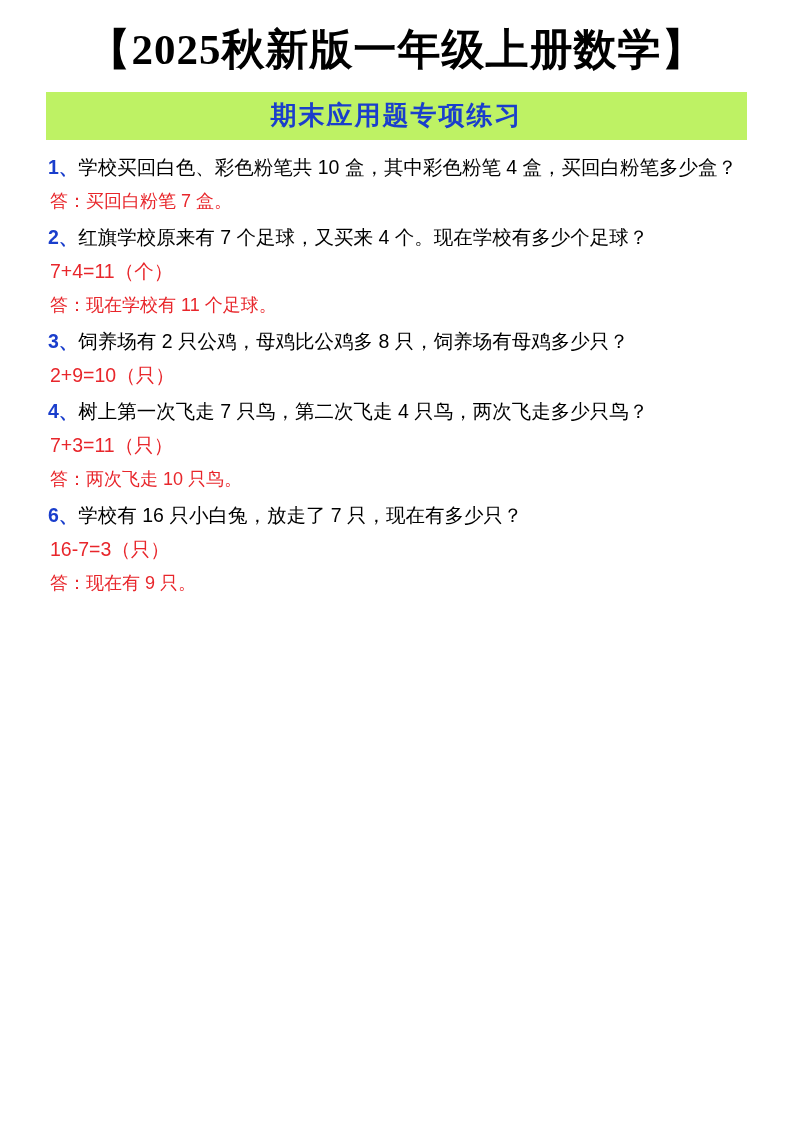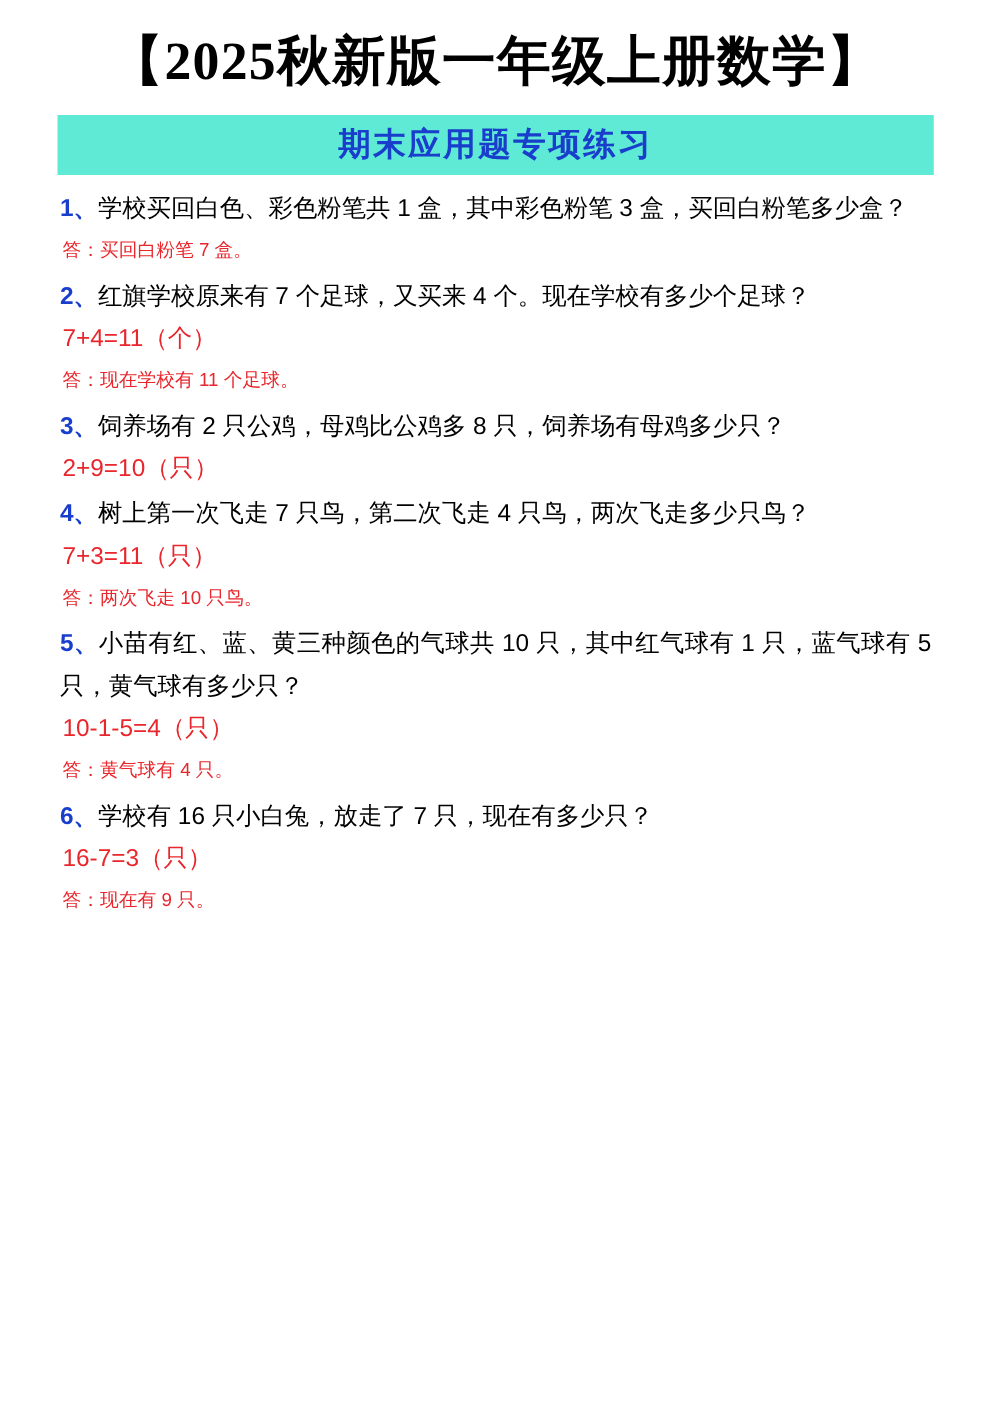"期末应用题专项练习" .subtitle-band { background: #5eead4 -> #bef264 }
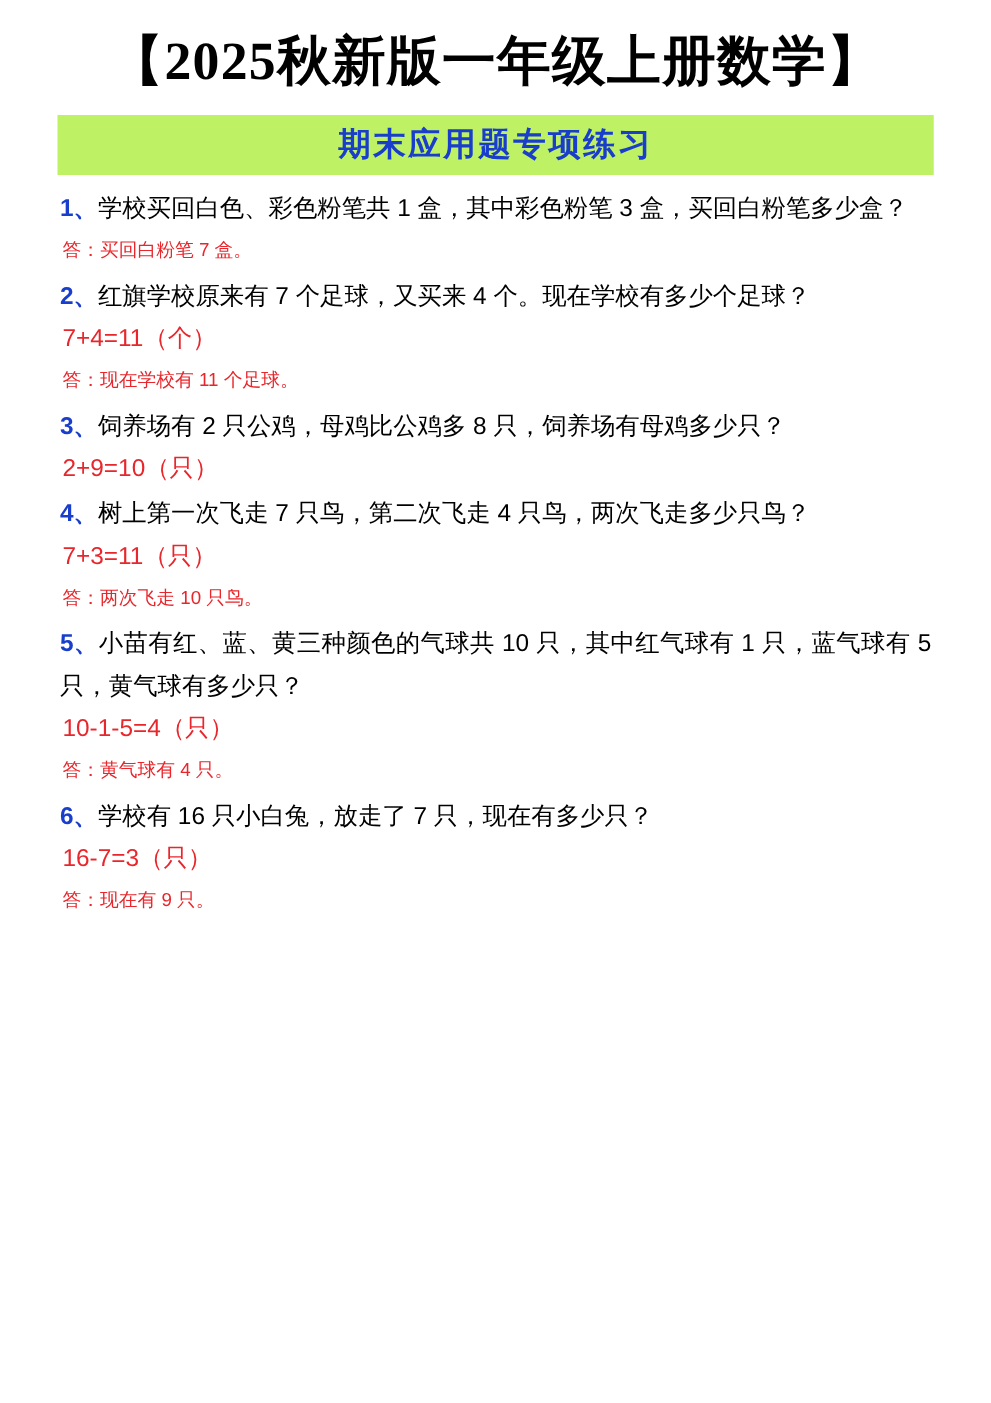"学校买回白色、彩色粉笔共 1 盒，其中彩色粉笔 3 盒，买回白粉笔多少盒？" span.q-text { text: 1 盒，其中彩色粉笔 3 -> 10 盒，其中彩色粉笔 4 }
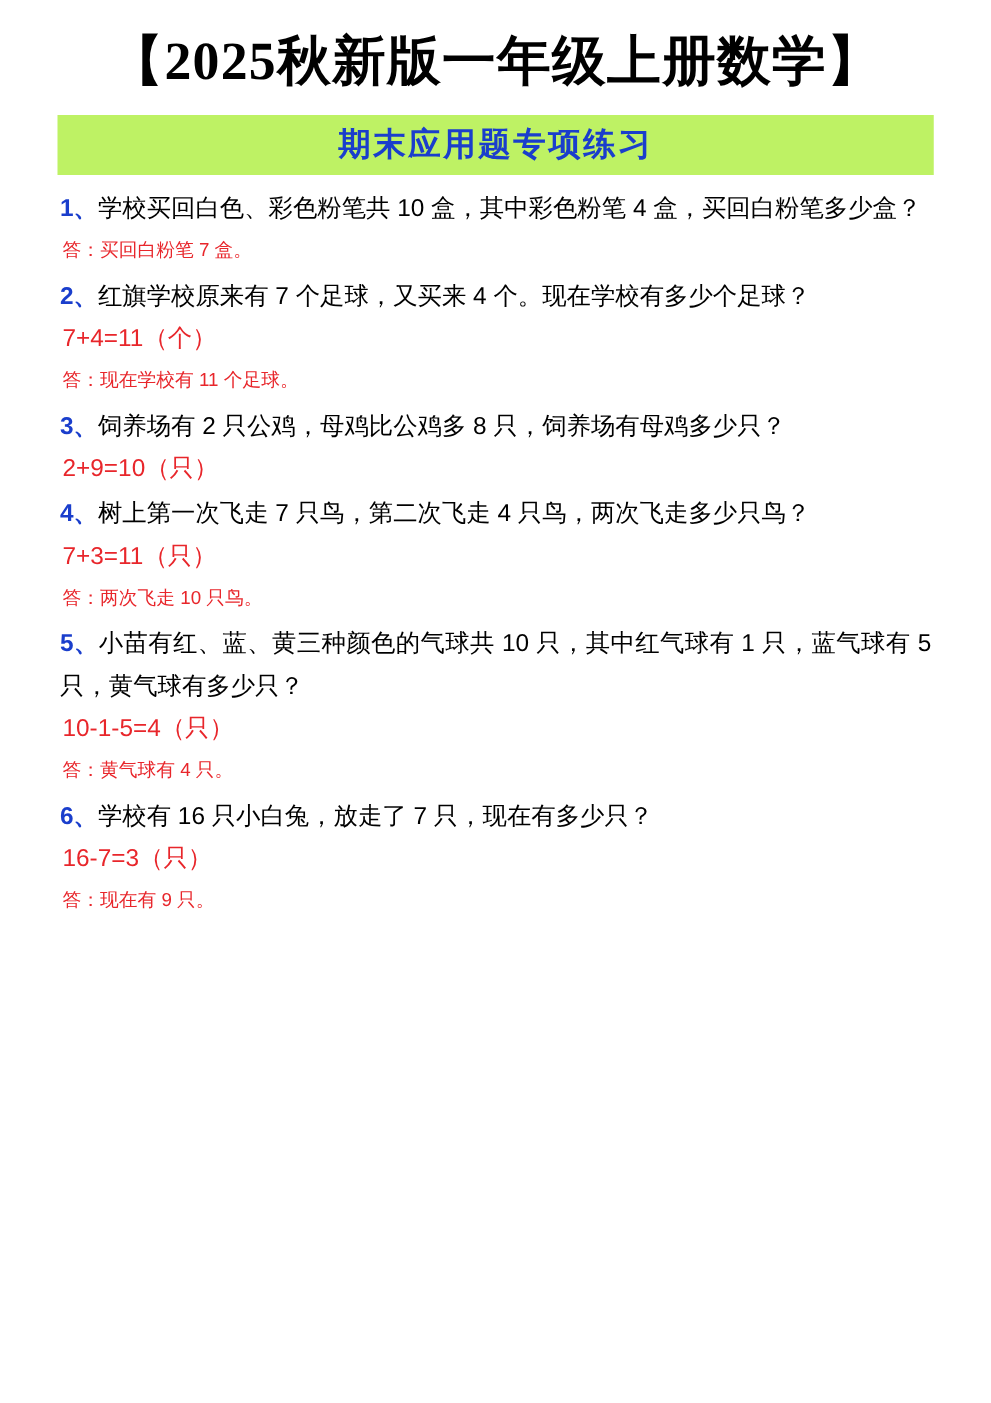"答：买回白粉笔 7 盒。" .ans-line { font-size: 15px -> 18px }
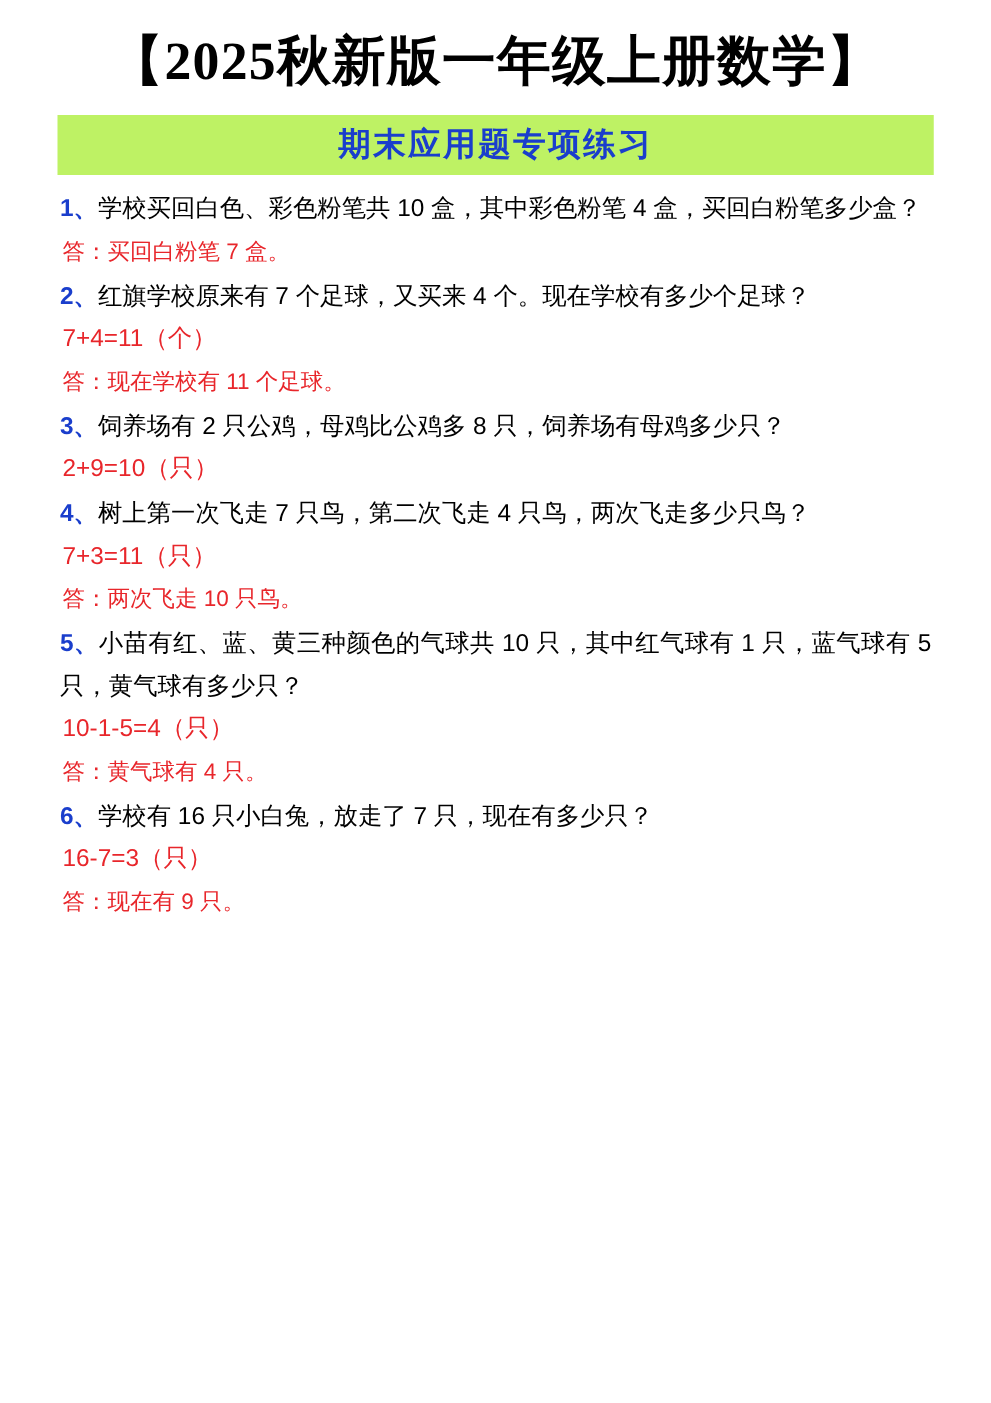"5、小苗有红、蓝、黄三种颜色的气球共 10 只，其中红气球有 1 只，蓝气球有" div.q-block { html: <div> <div> <span>5、</span><span>小苗有红、蓝、黄三种颜色的气球共 10 只，其中红气球有 1 只，蓝气球有 5 只，黄气球有多少只？</span> </div> <div>10-1-5=4（只）</div> <div> <span>答：</span><span>黄气球有 4 只。</span> </div> </div> -> none }
